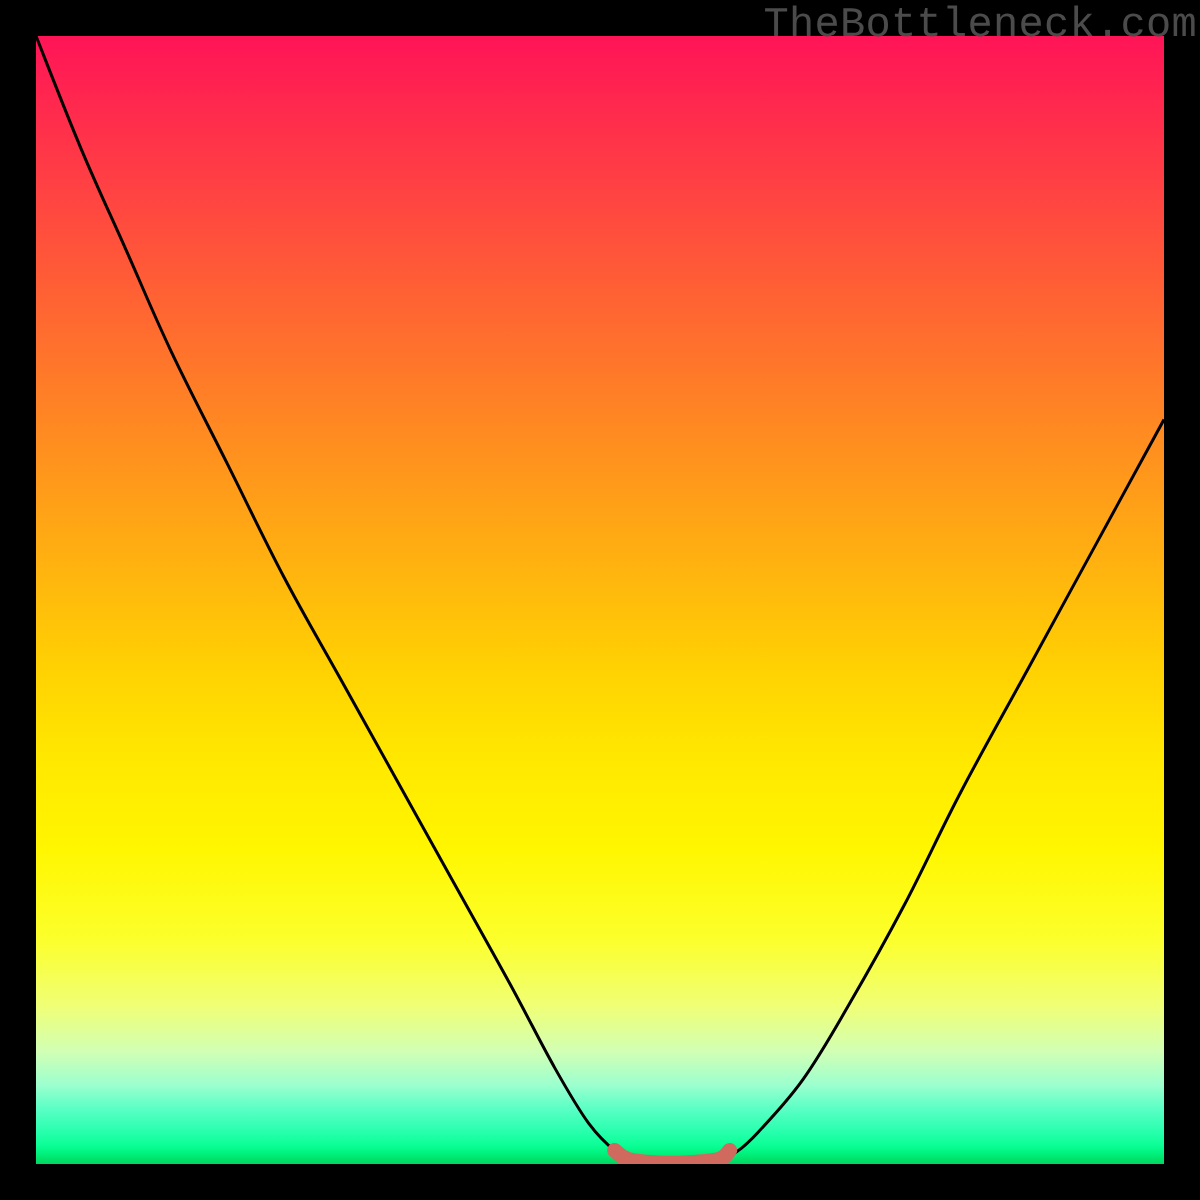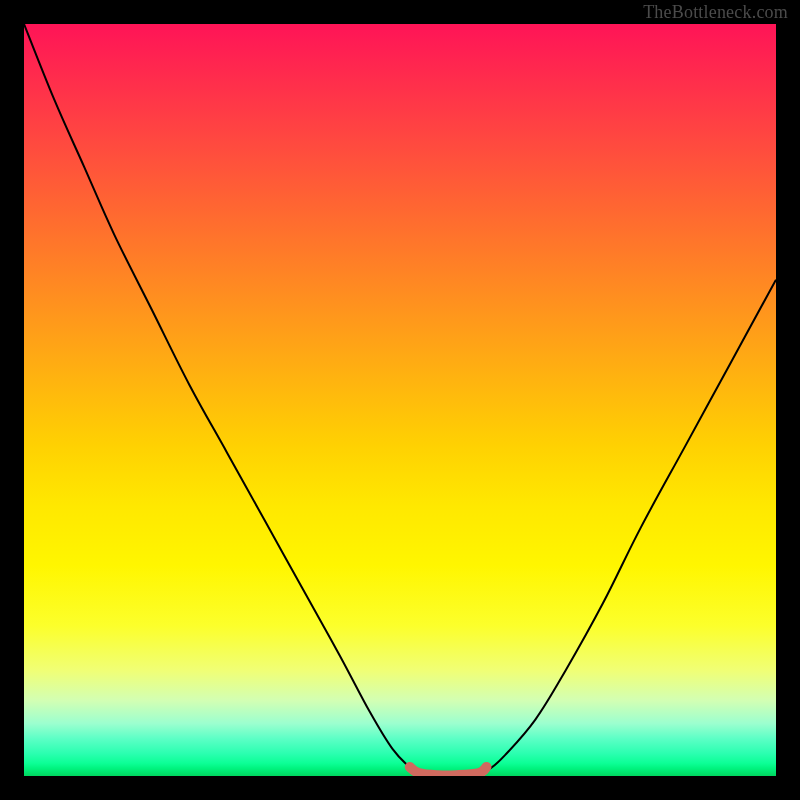"TheBottleneck.com" .watermark { font-family: Liberation Serif, serif -> Liberation Mono, monospace; font-size: 18px -> 28px; right: 12px -> 2px }
